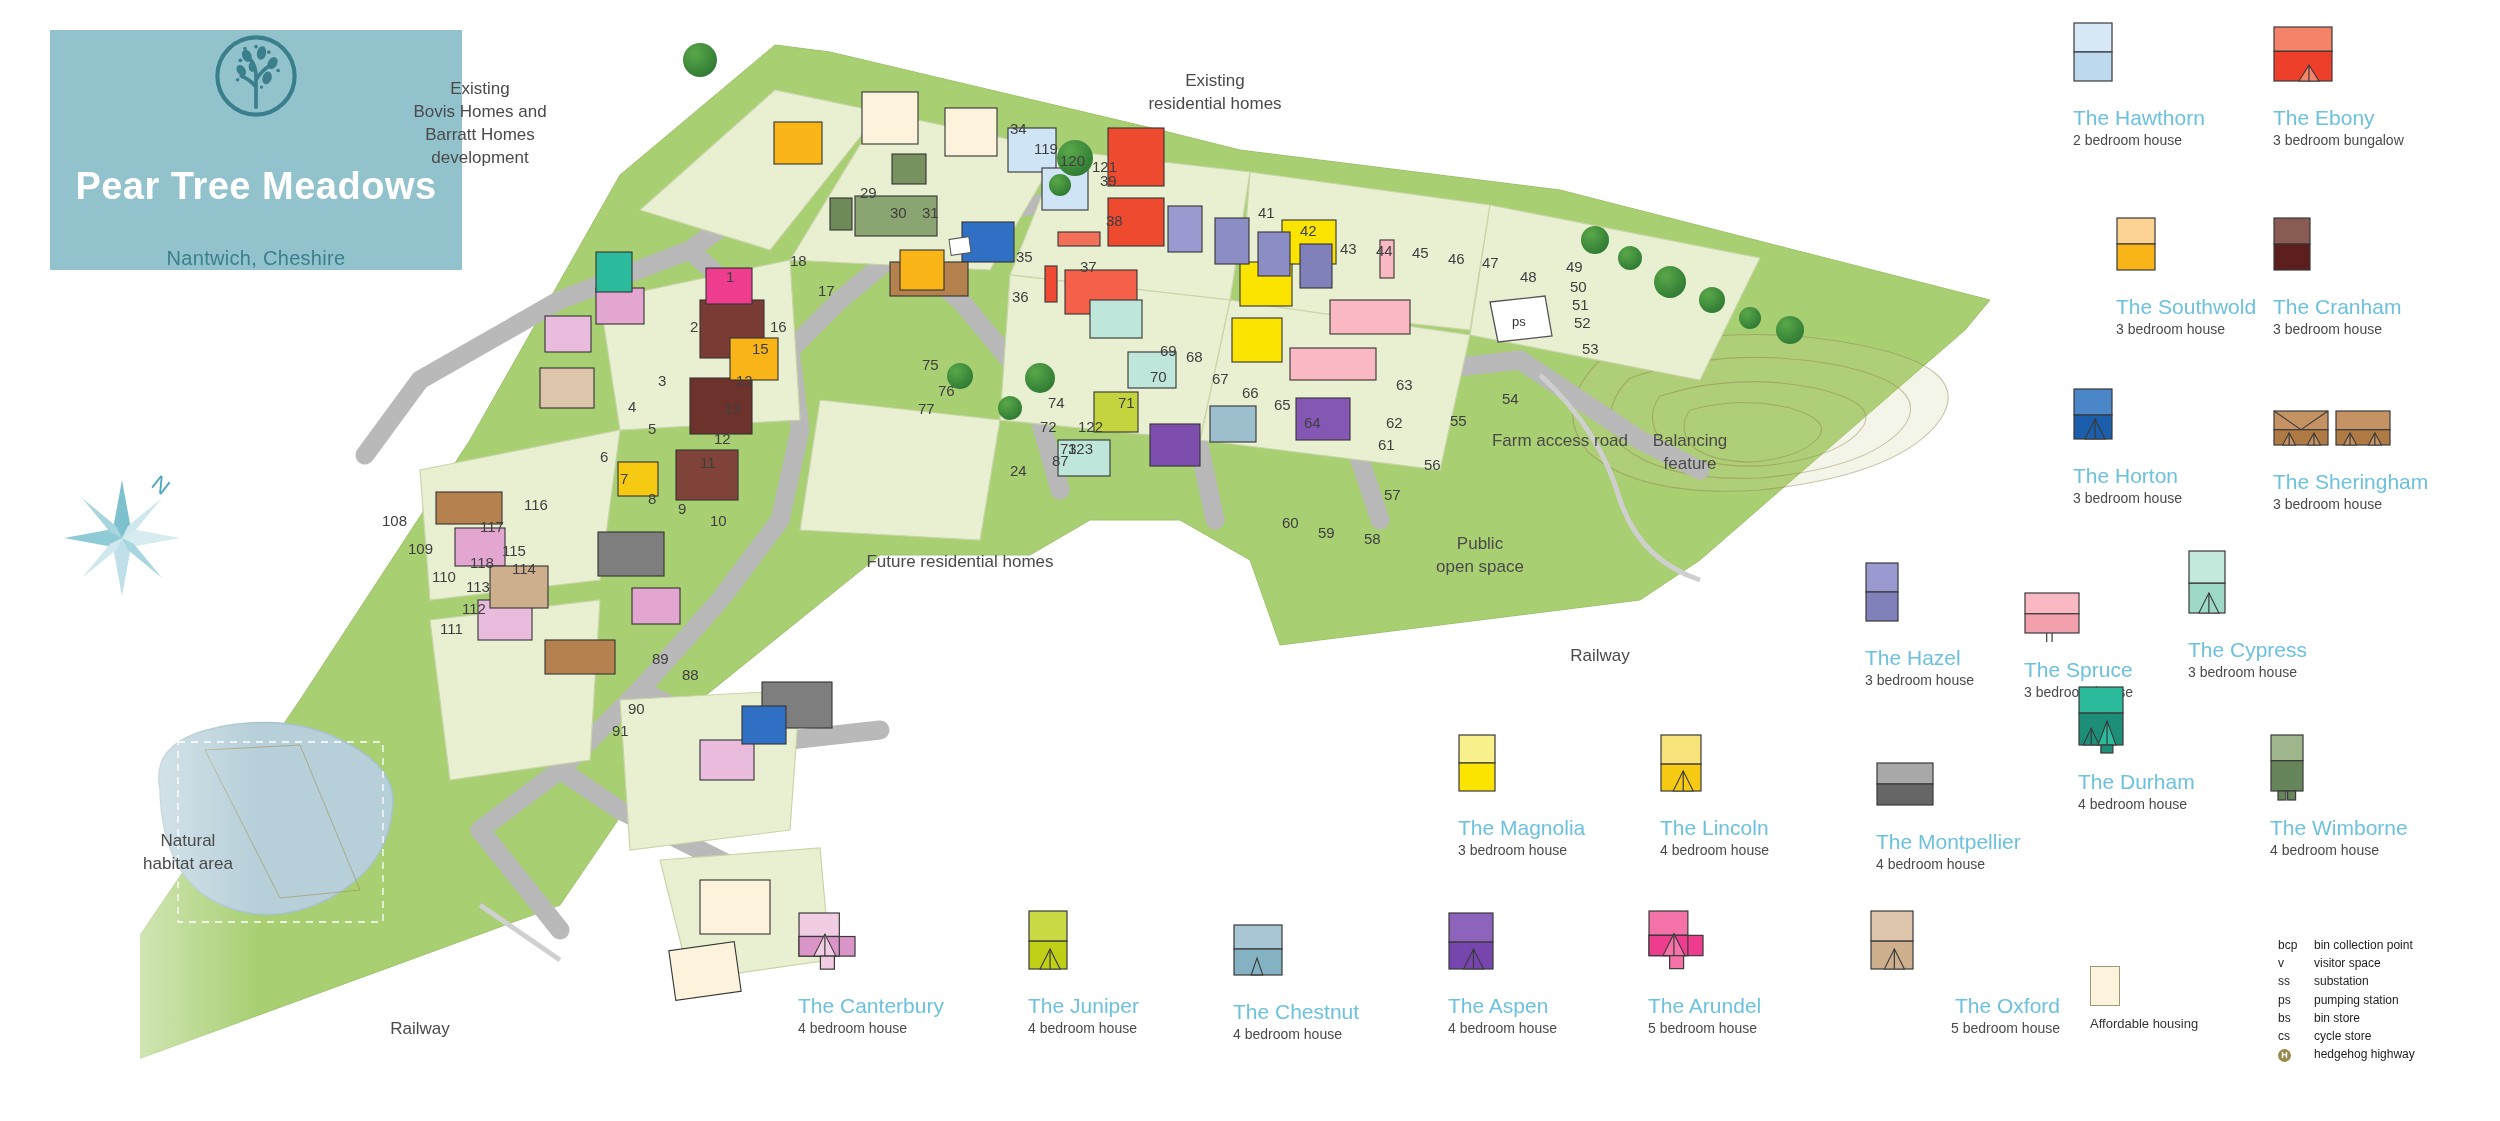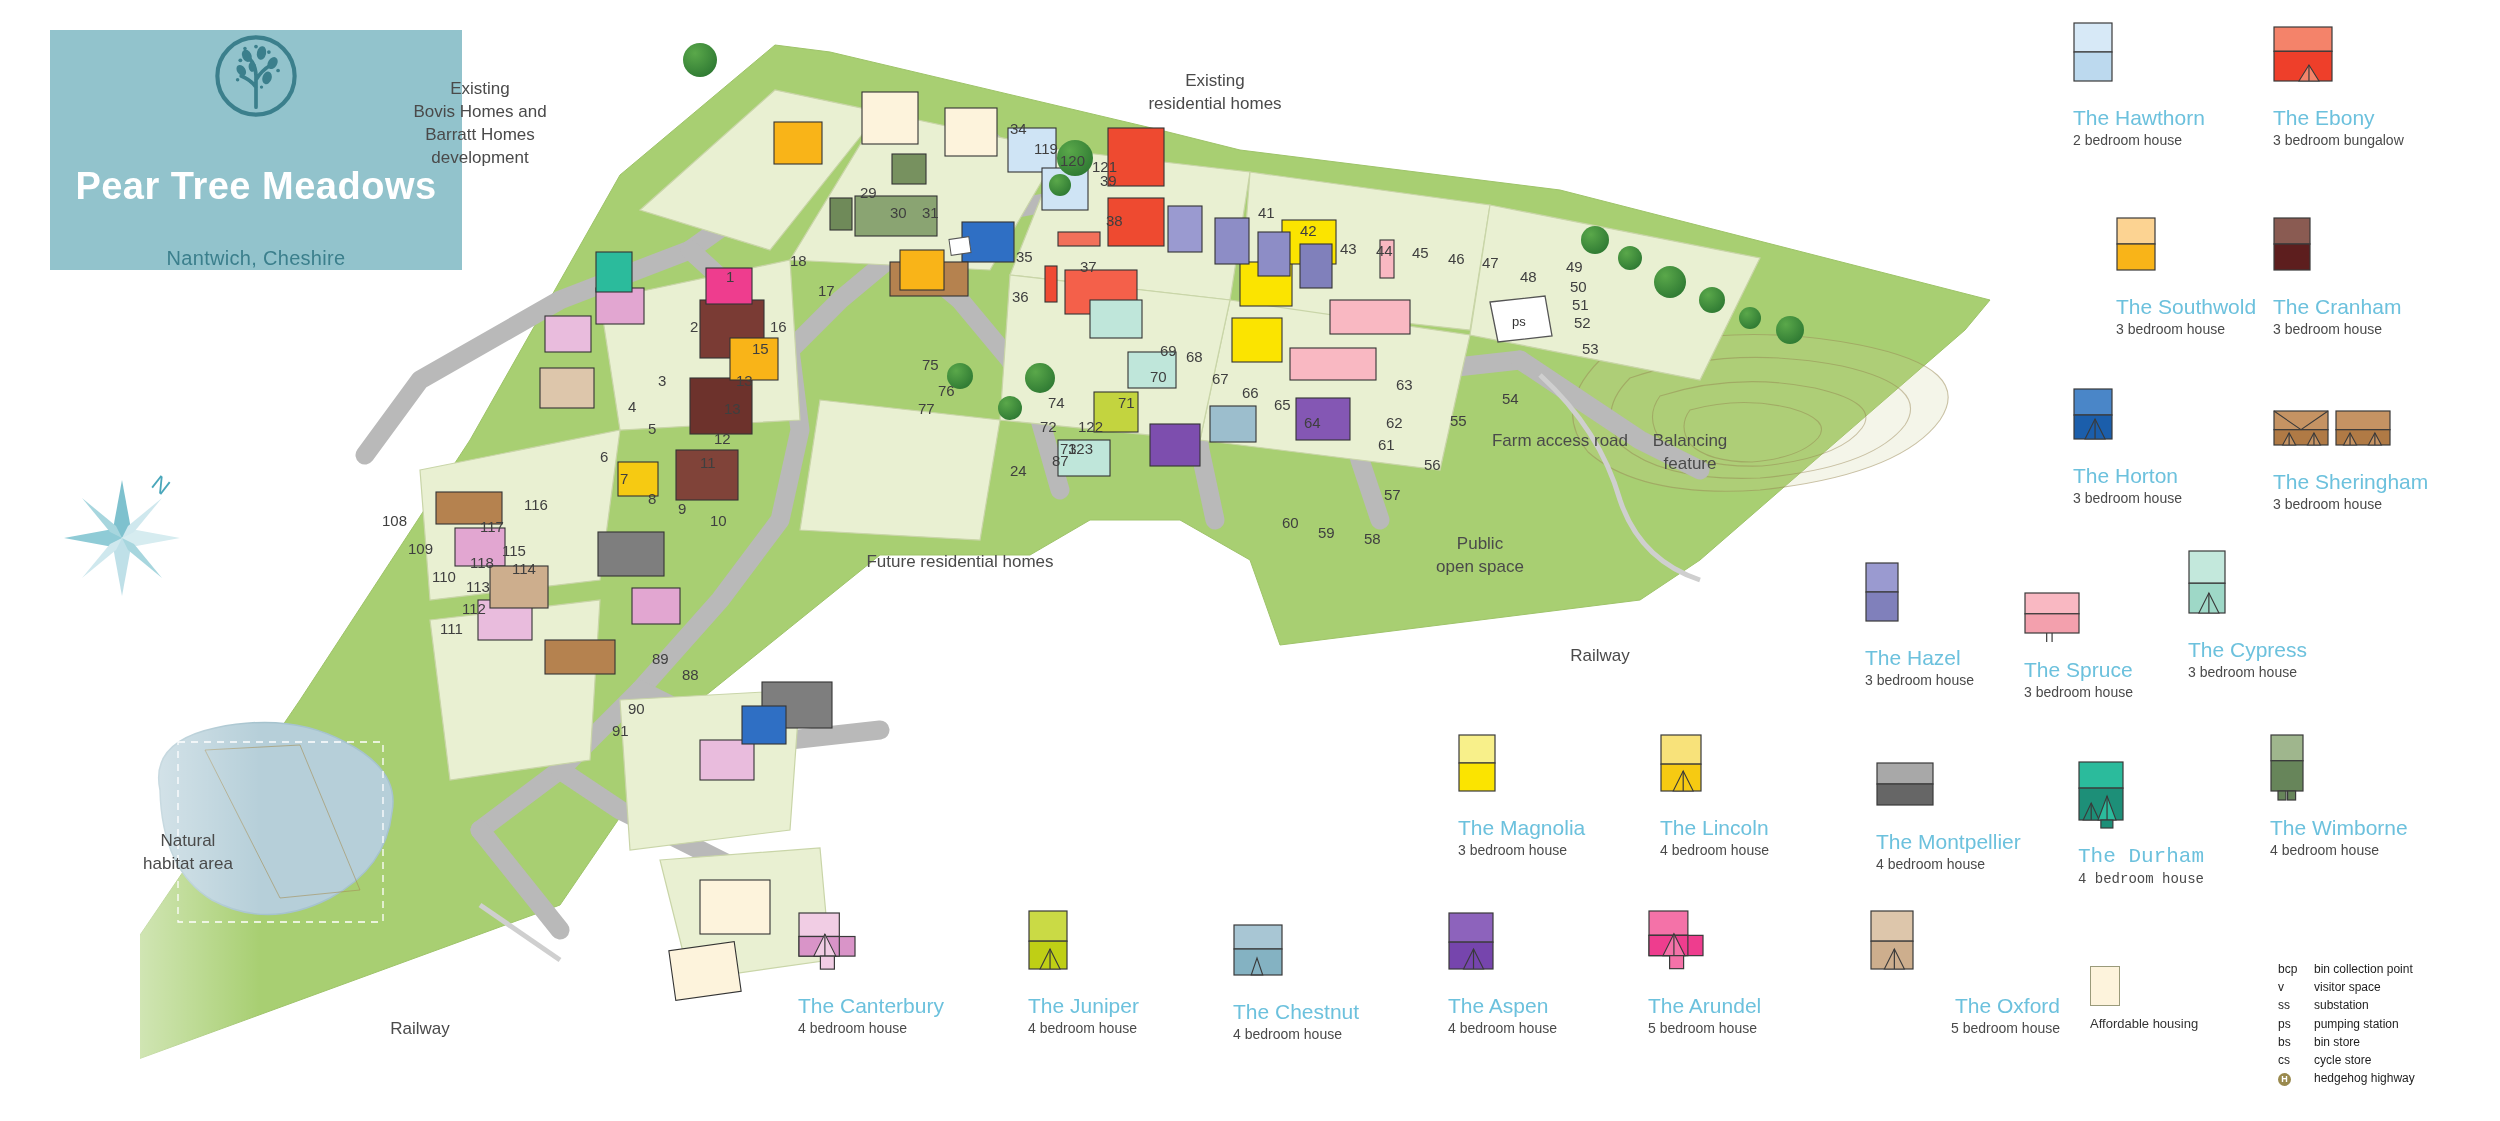"The Durham" div.legend-item { font-family: Liberation Mono, monospace -> none; top: 773px -> 698px }
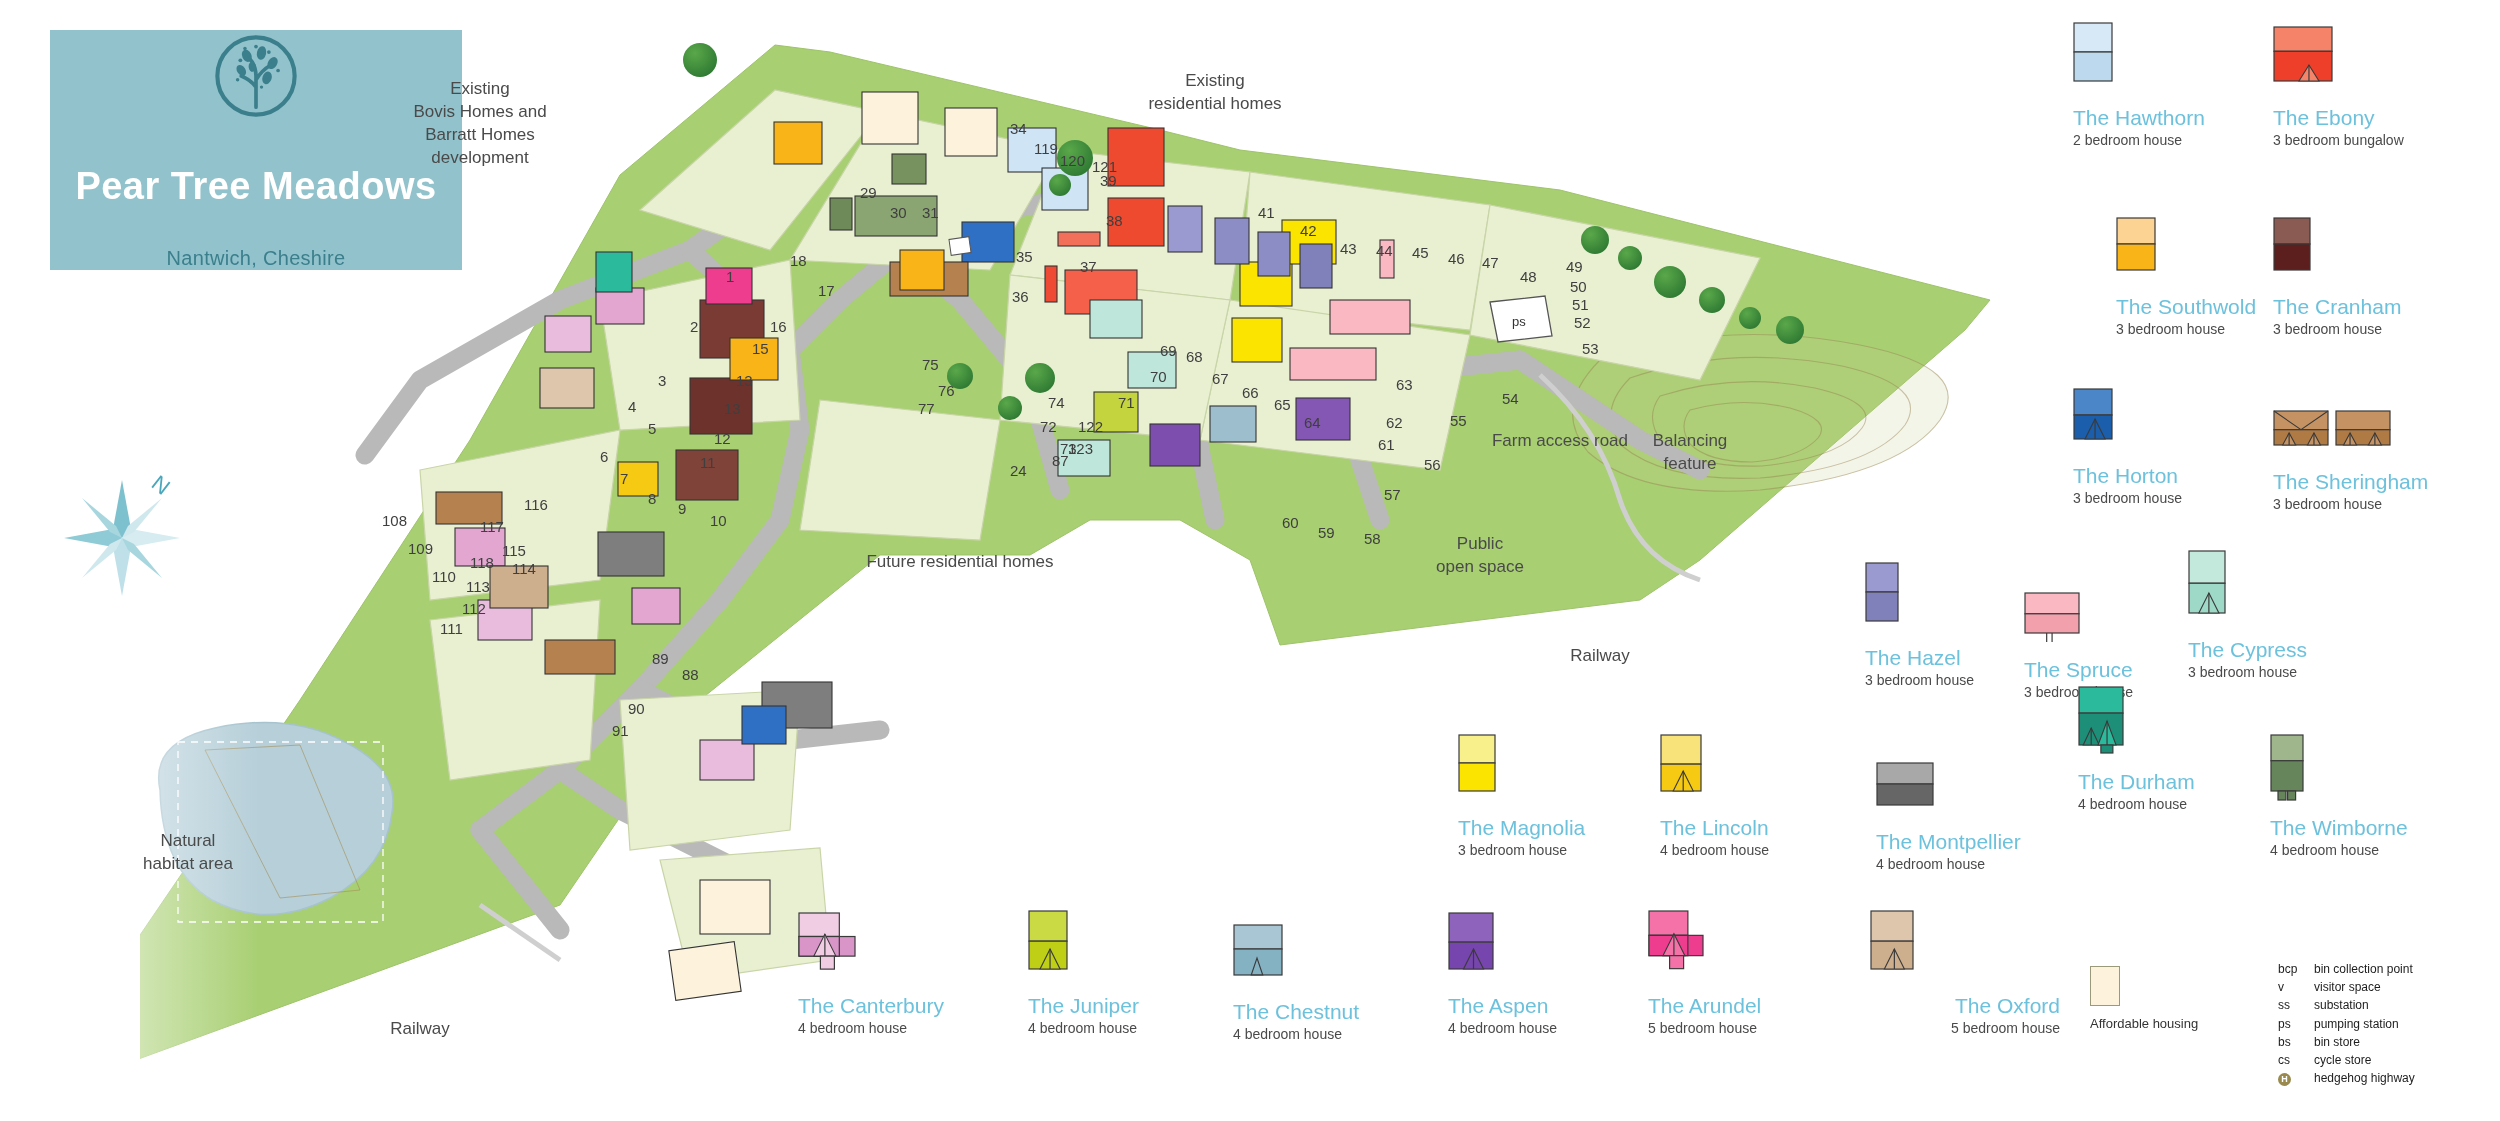"bcp" #abbrev-key table { margin-top: 24px -> none }
